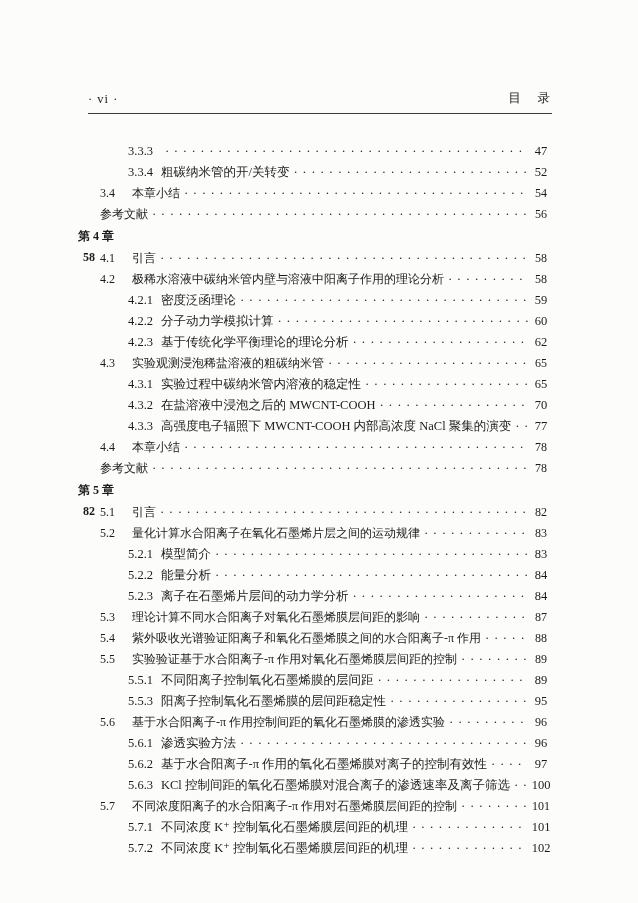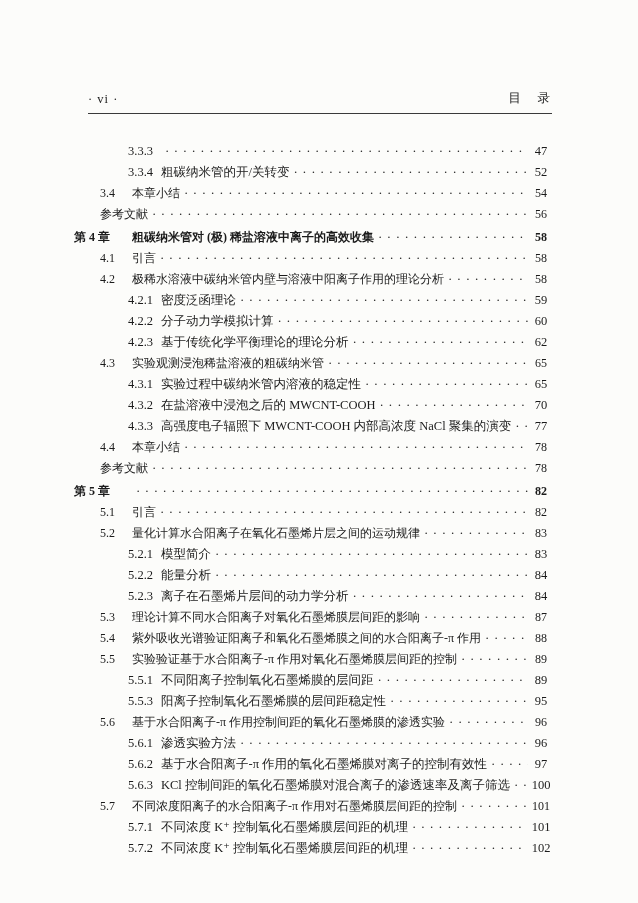"第 4 章" .toc-row.level-1 { flex-direction: none -> column }
